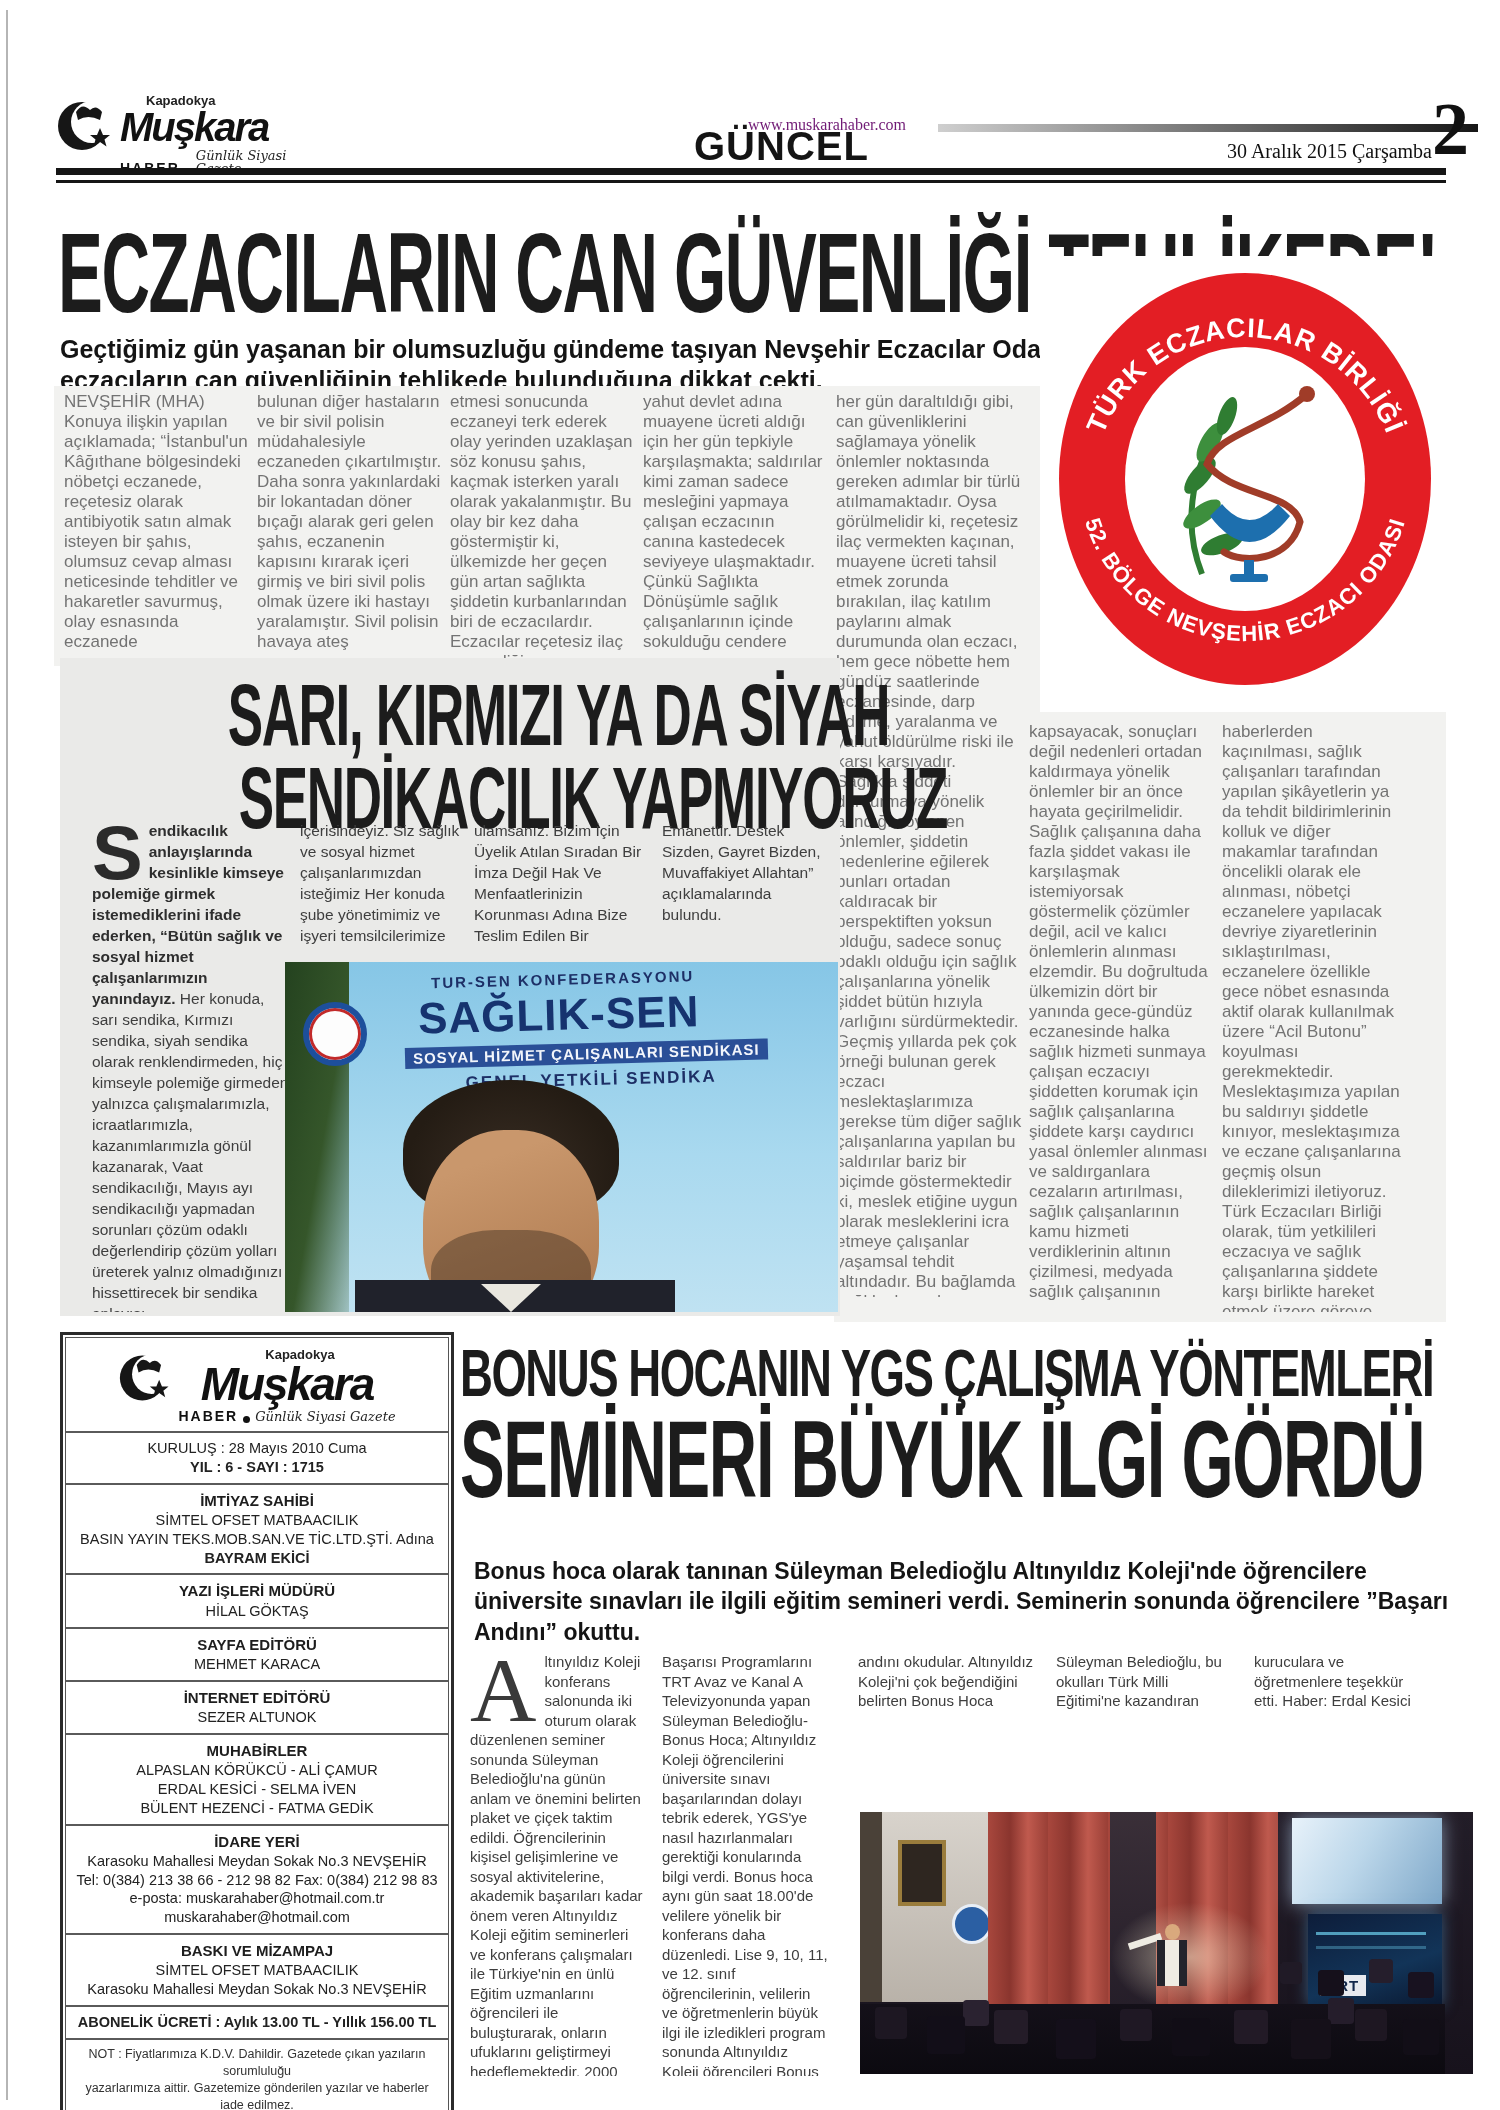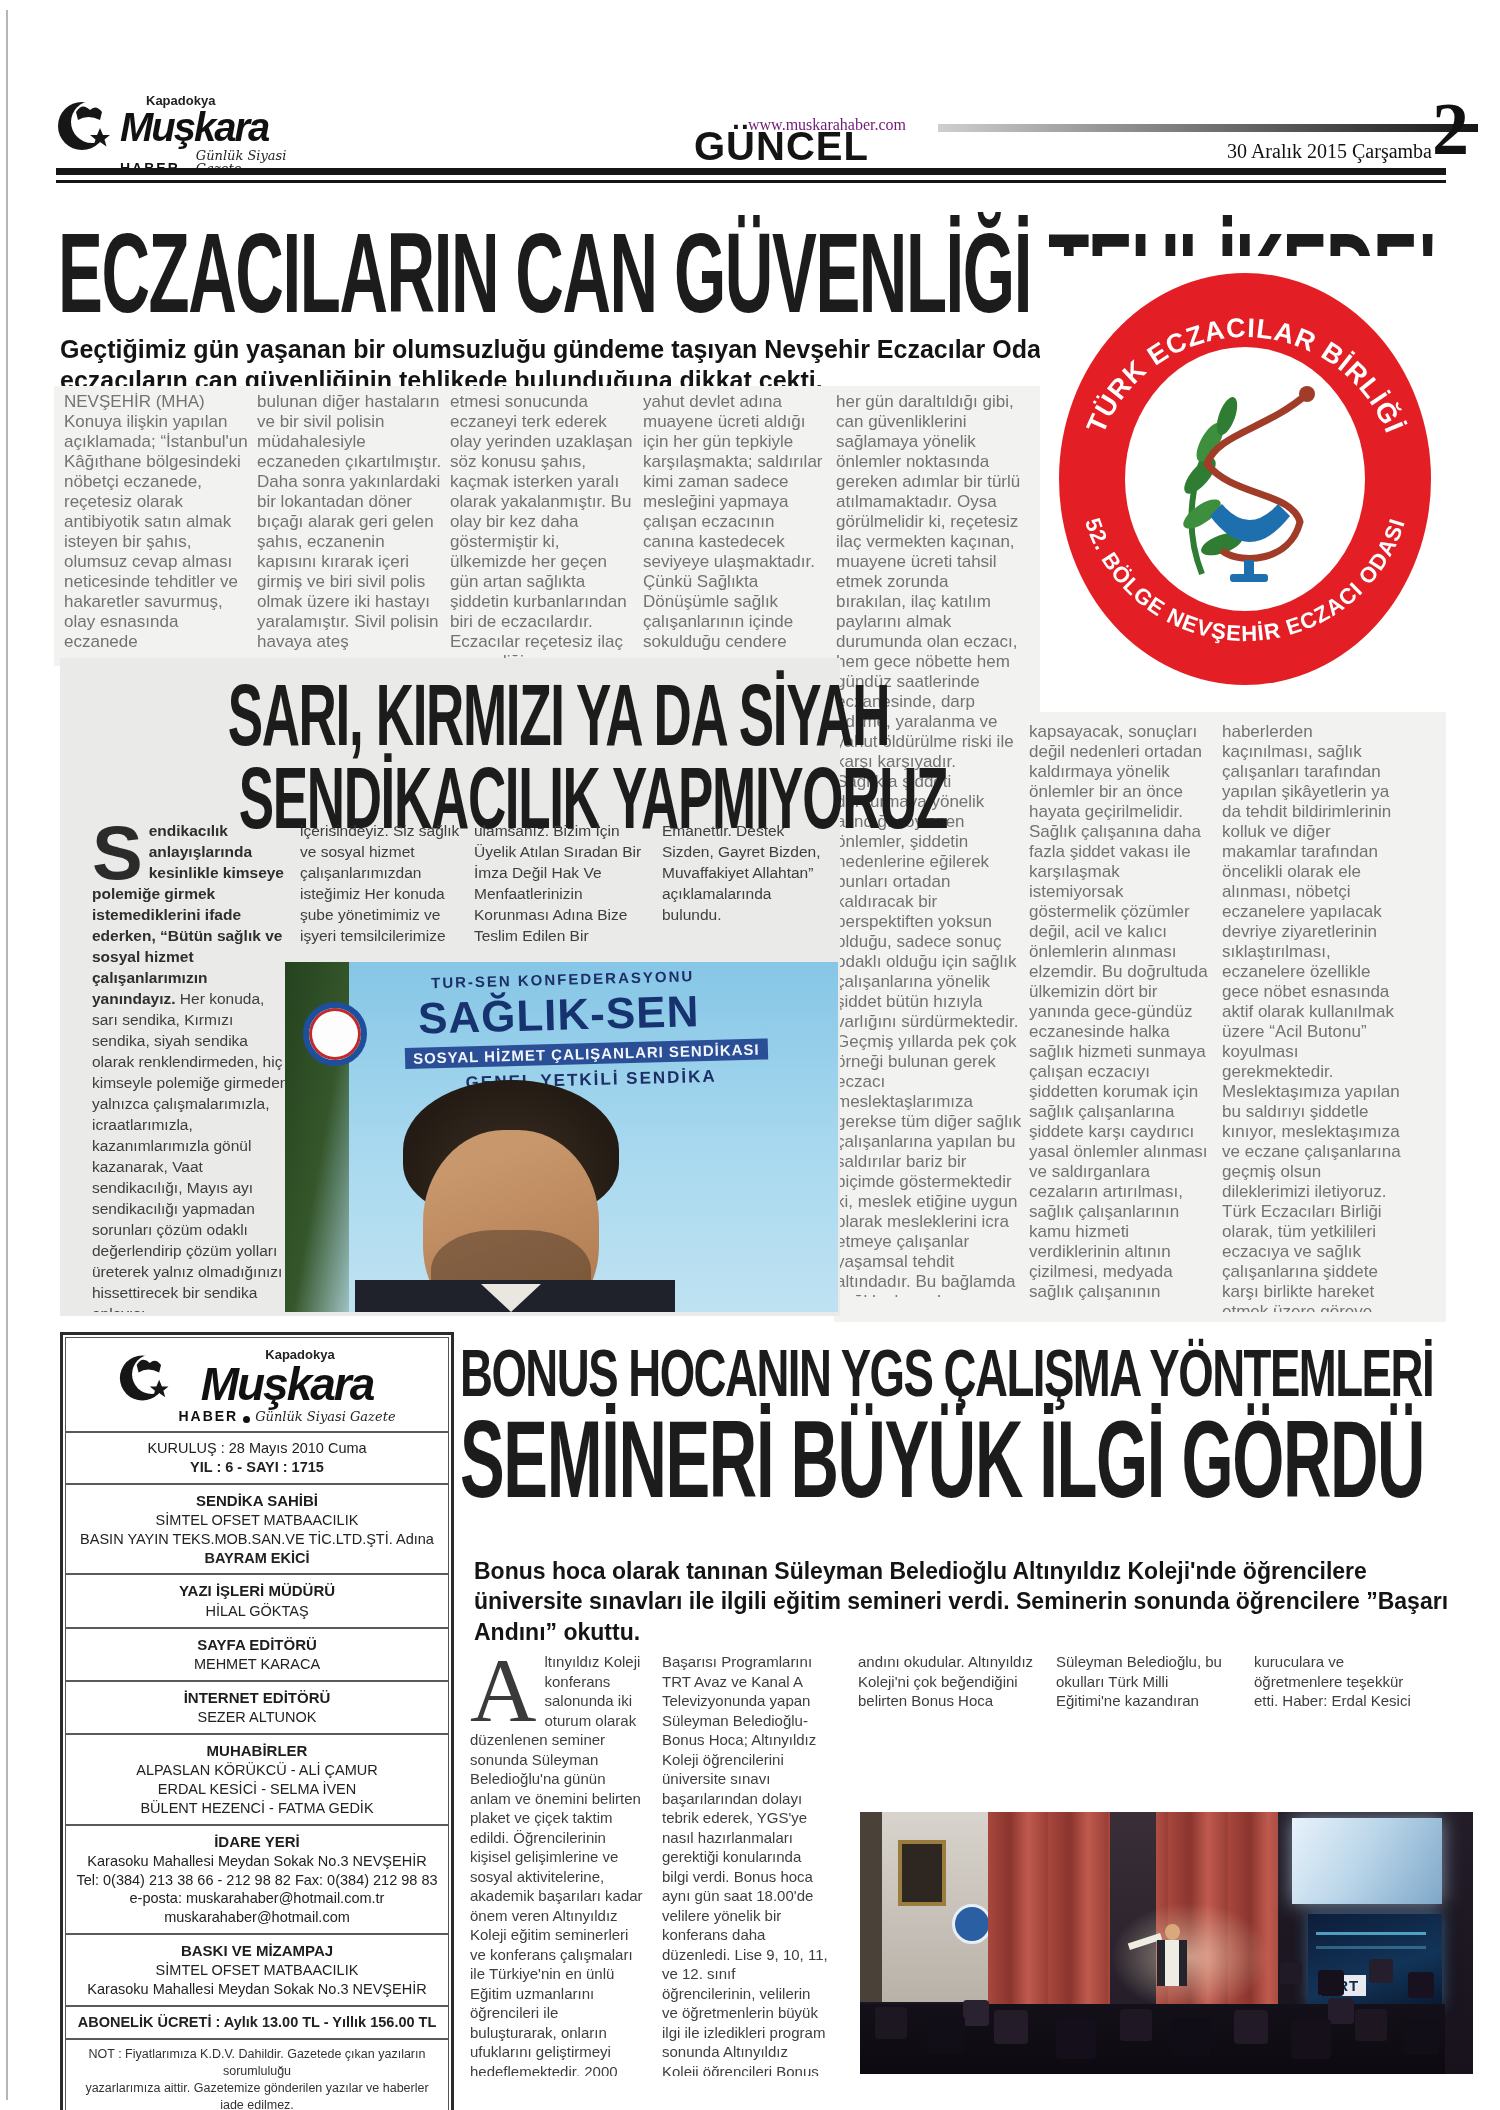"SENDİKA SAHİBİ" div.mtitle { text: SENDİKA -> İMTİYAZ }
